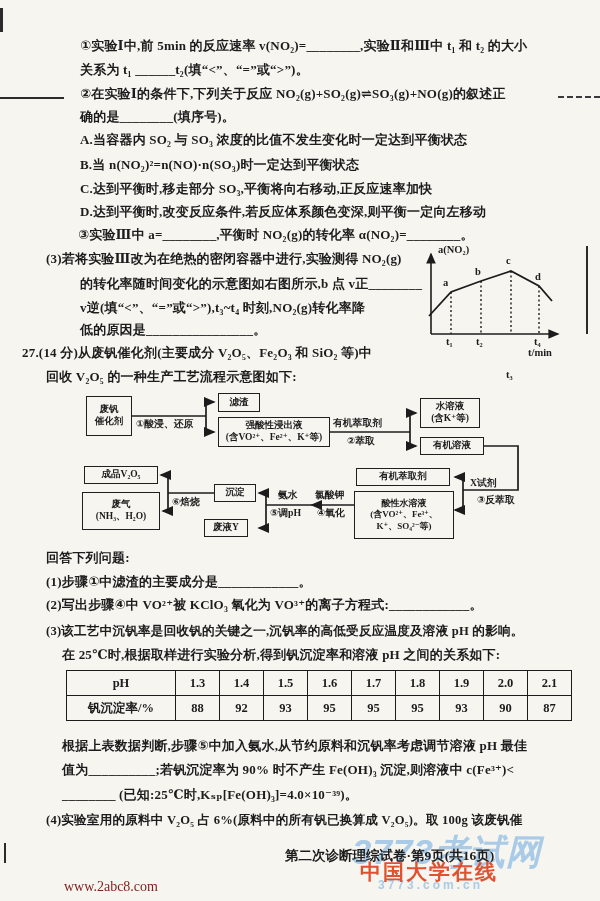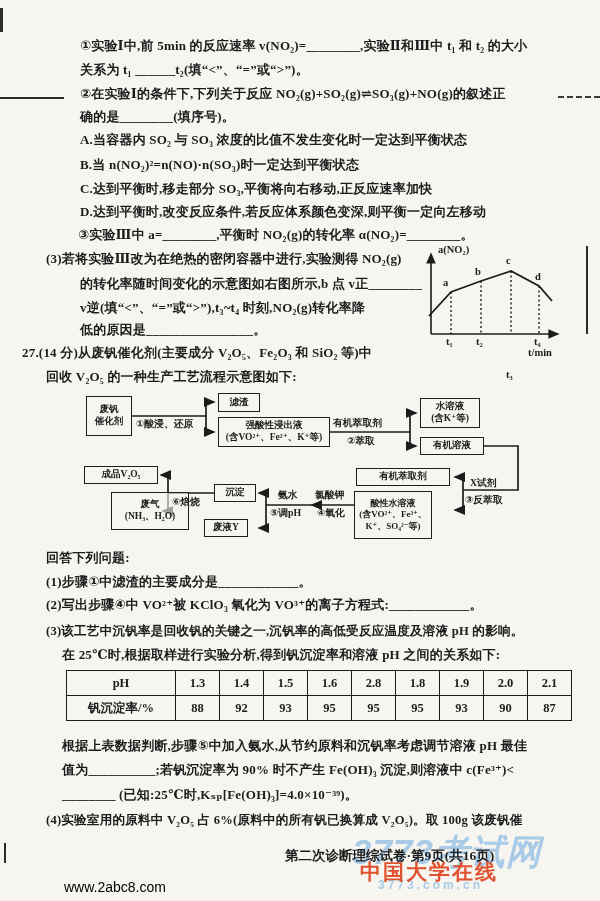"废气" div.box { margin-left: 29px -> none }
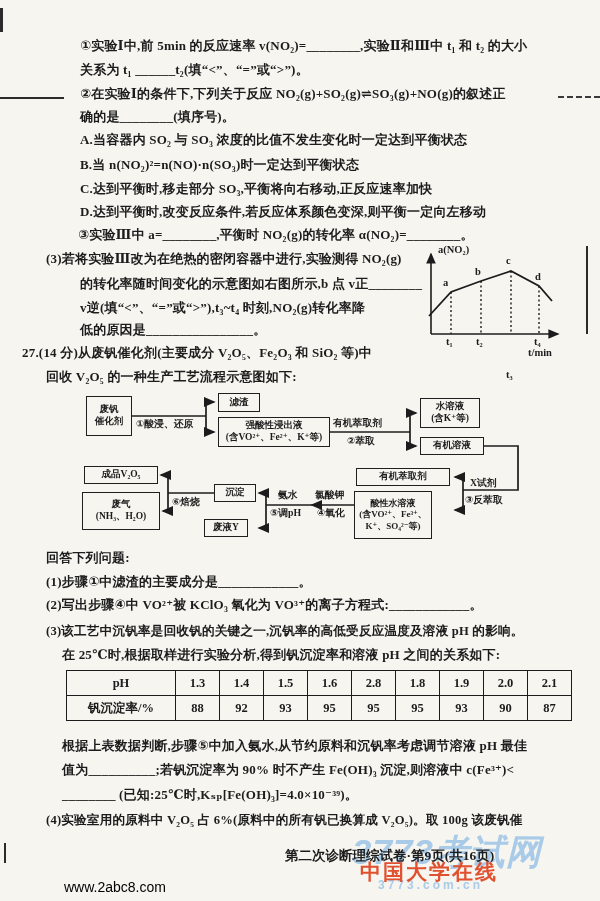"酸性水溶液" div.box { width: 78px -> 100px }
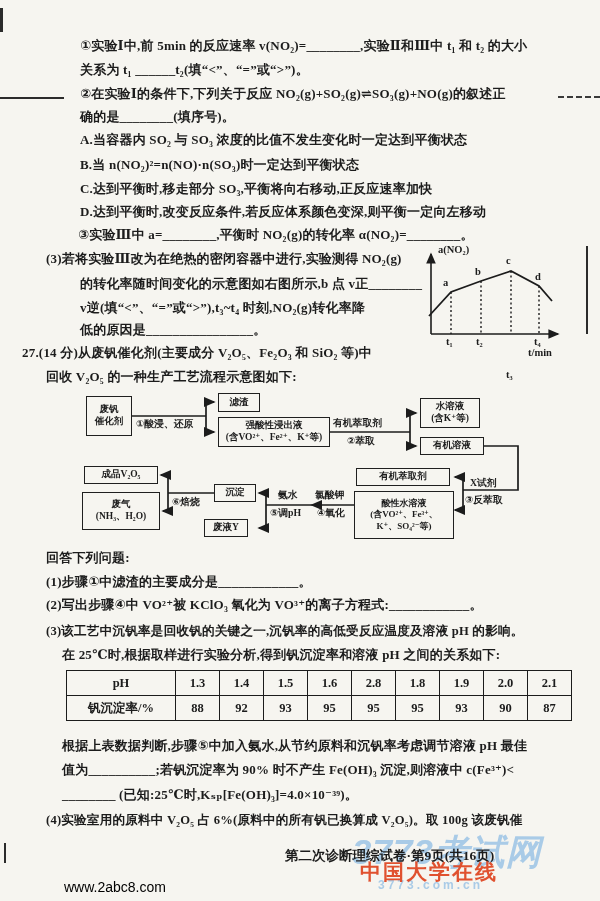"③反萃取" div.lbl { padding-left: none -> 12px }
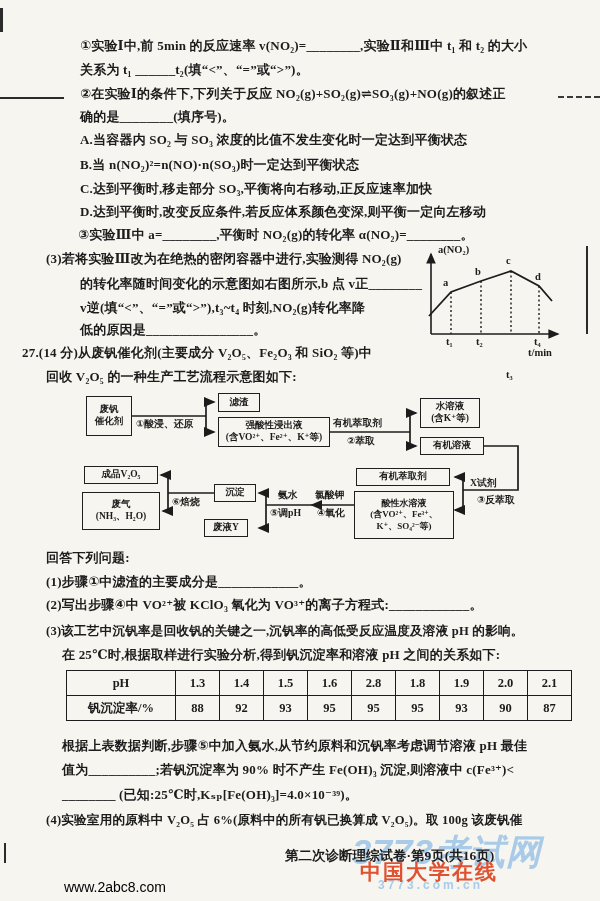"2.8" td { text: 2.8 -> 1.7 }
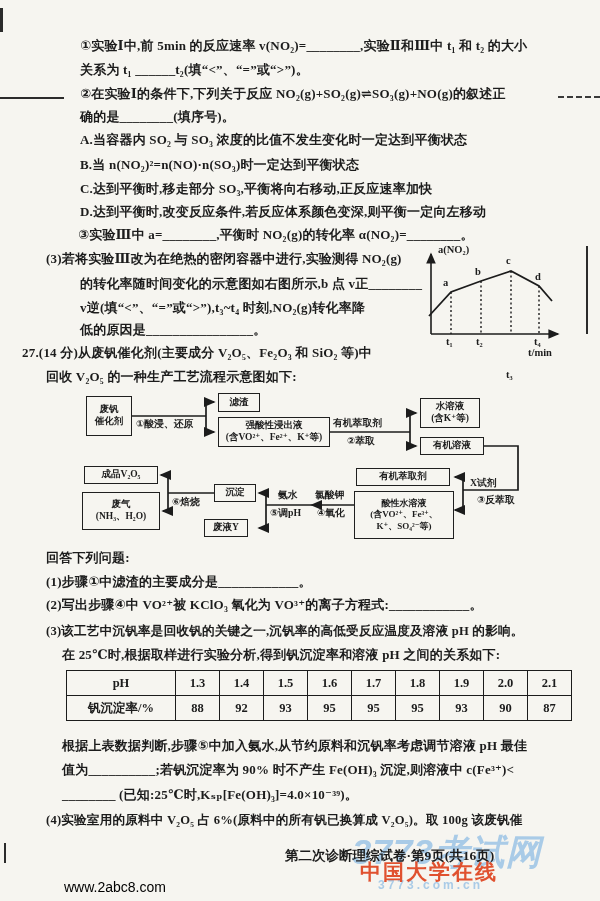"www.2abc8.com" .url { color: #000000 -> #7f1d1d; font-family: Liberation Sans, sans-serif -> Liberation Serif, serif }
